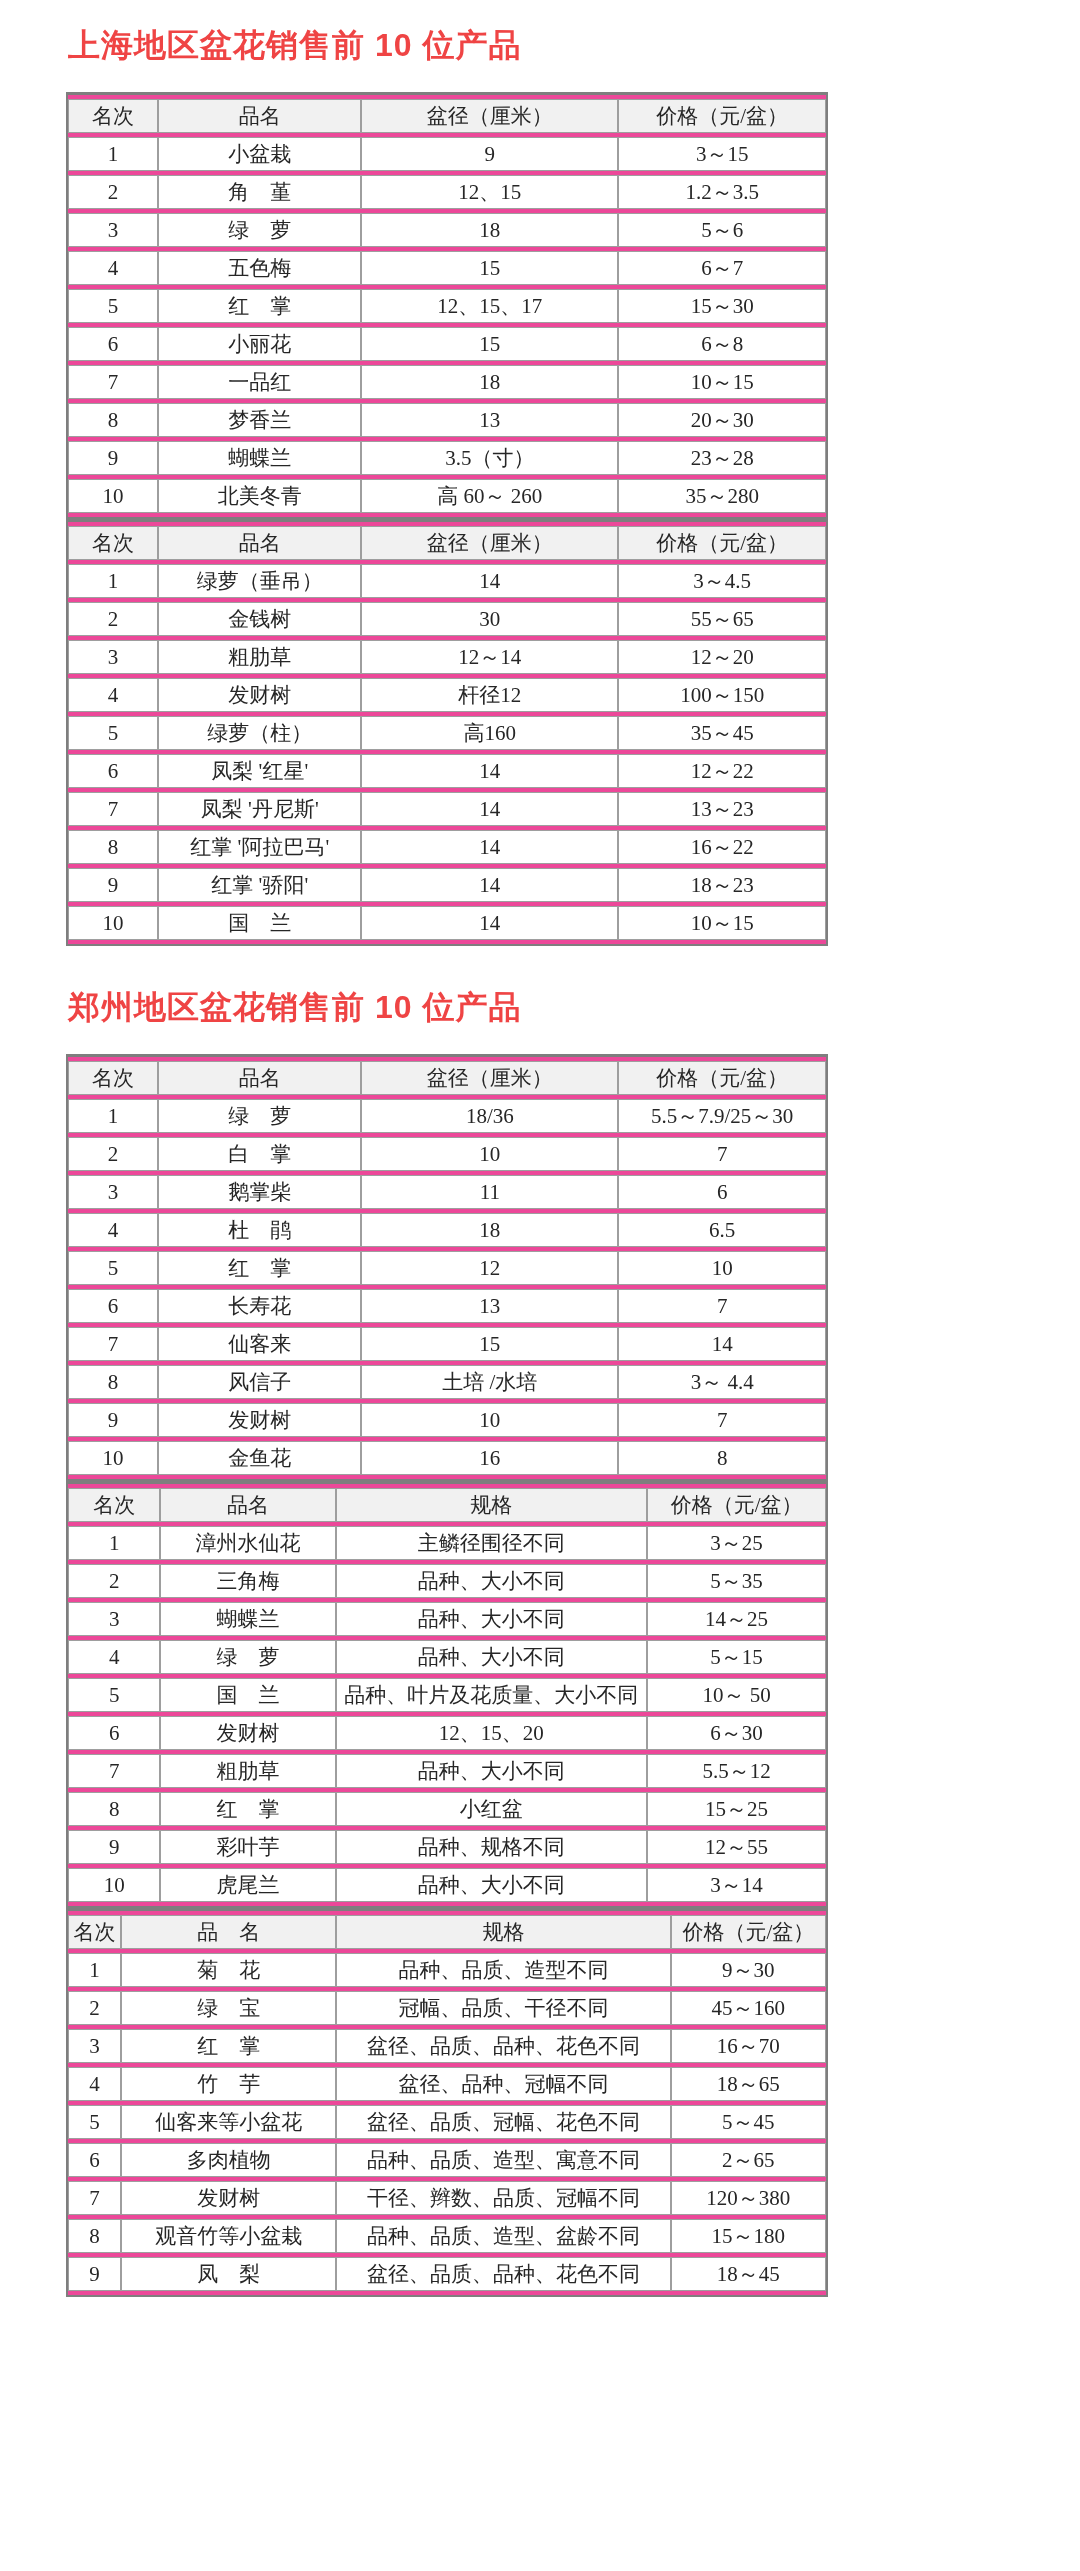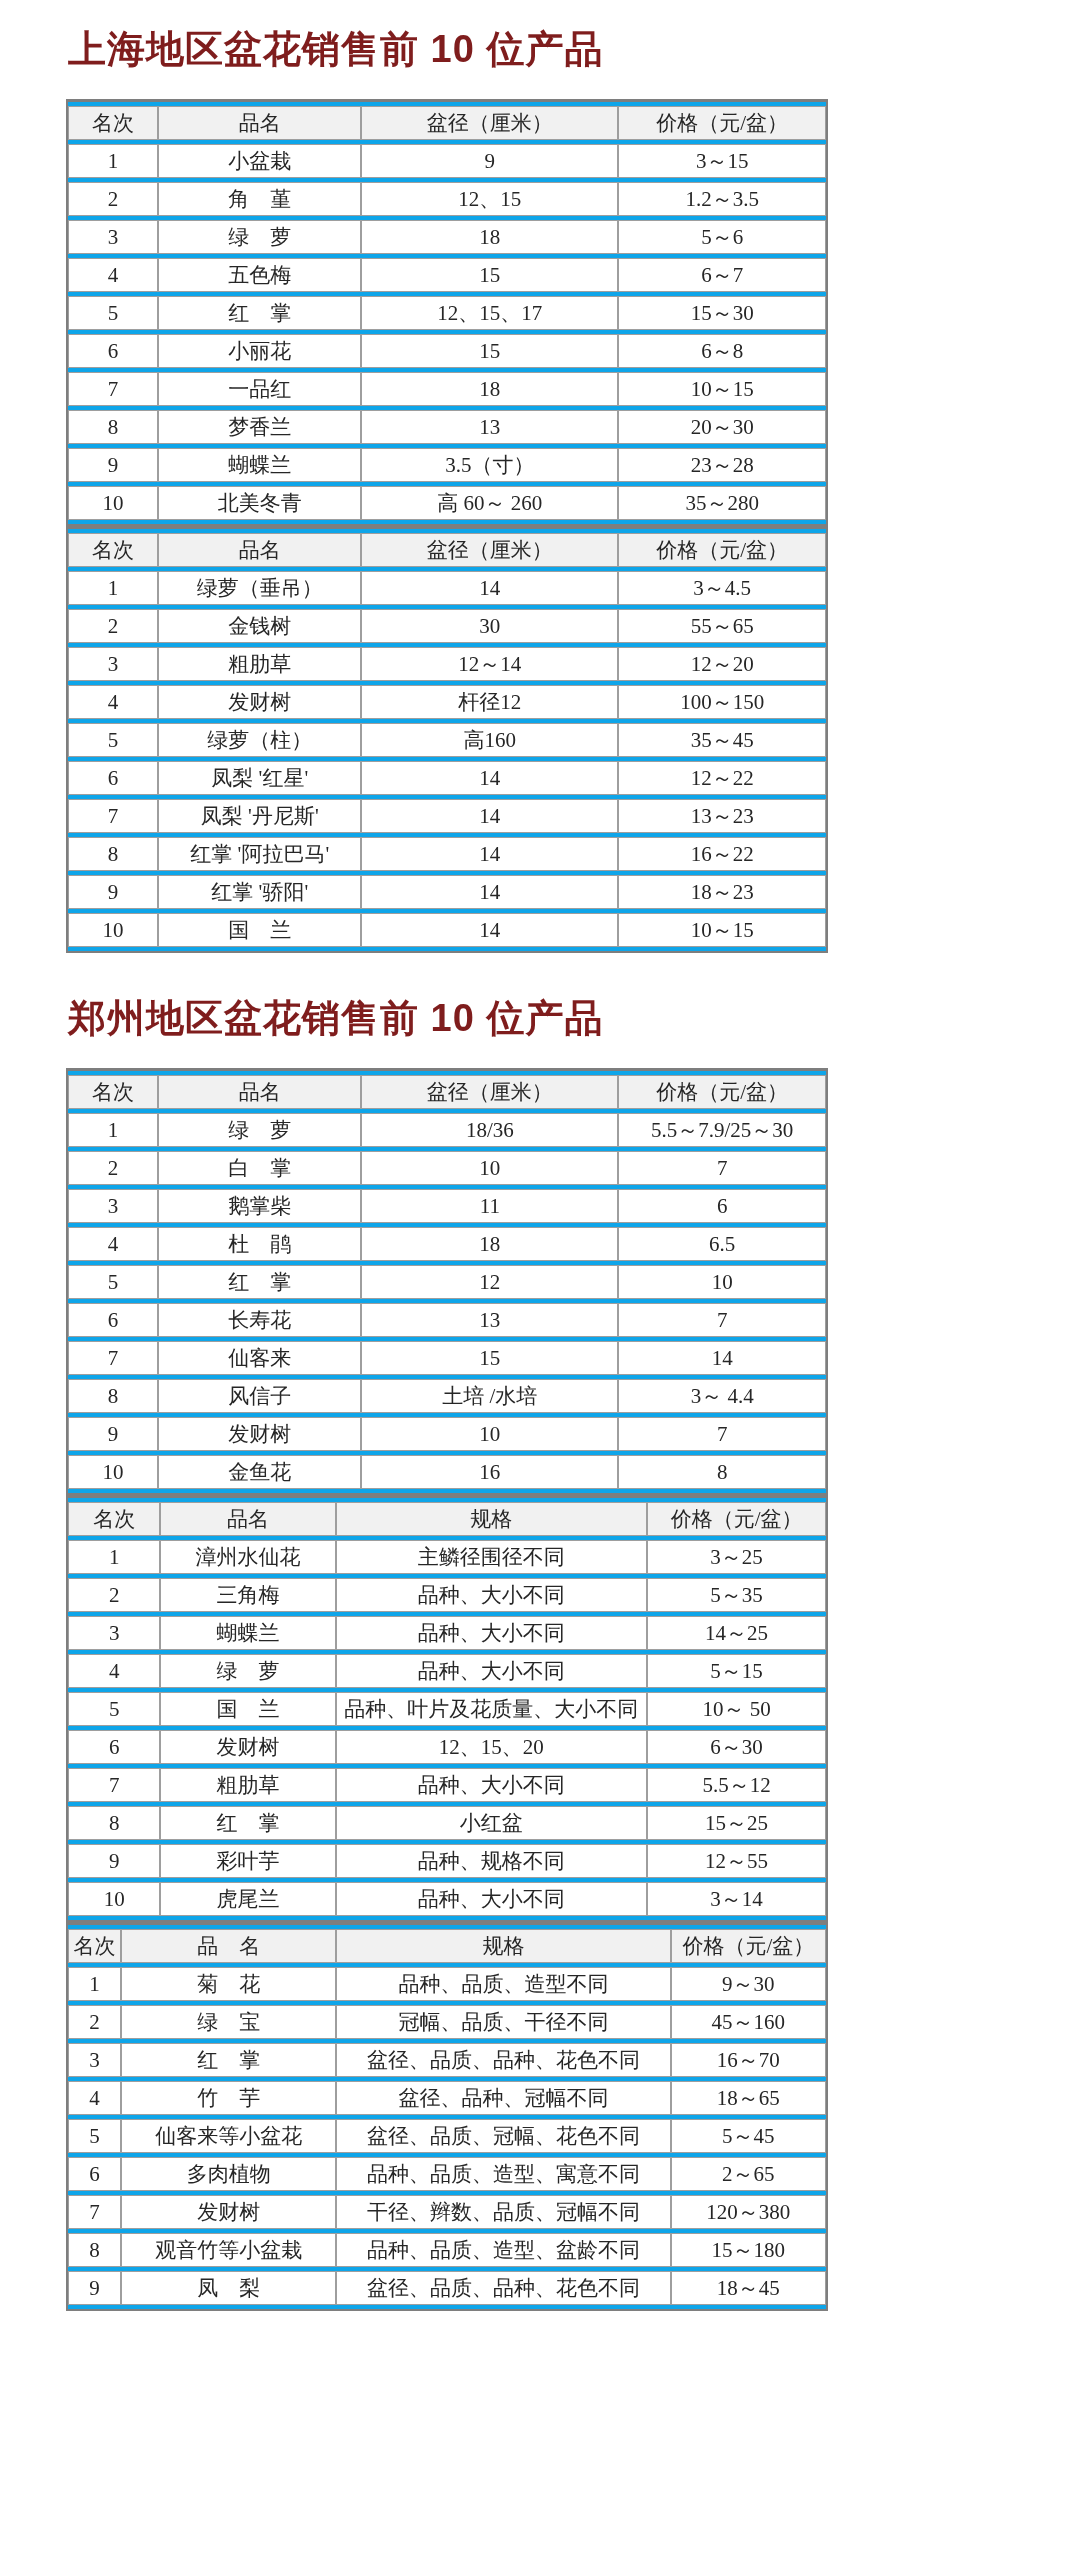"上海地区盆花销售前 10 位产品" .section-title { color: #7f1d1d -> #ef4444; font-size: 38px -> 32px }
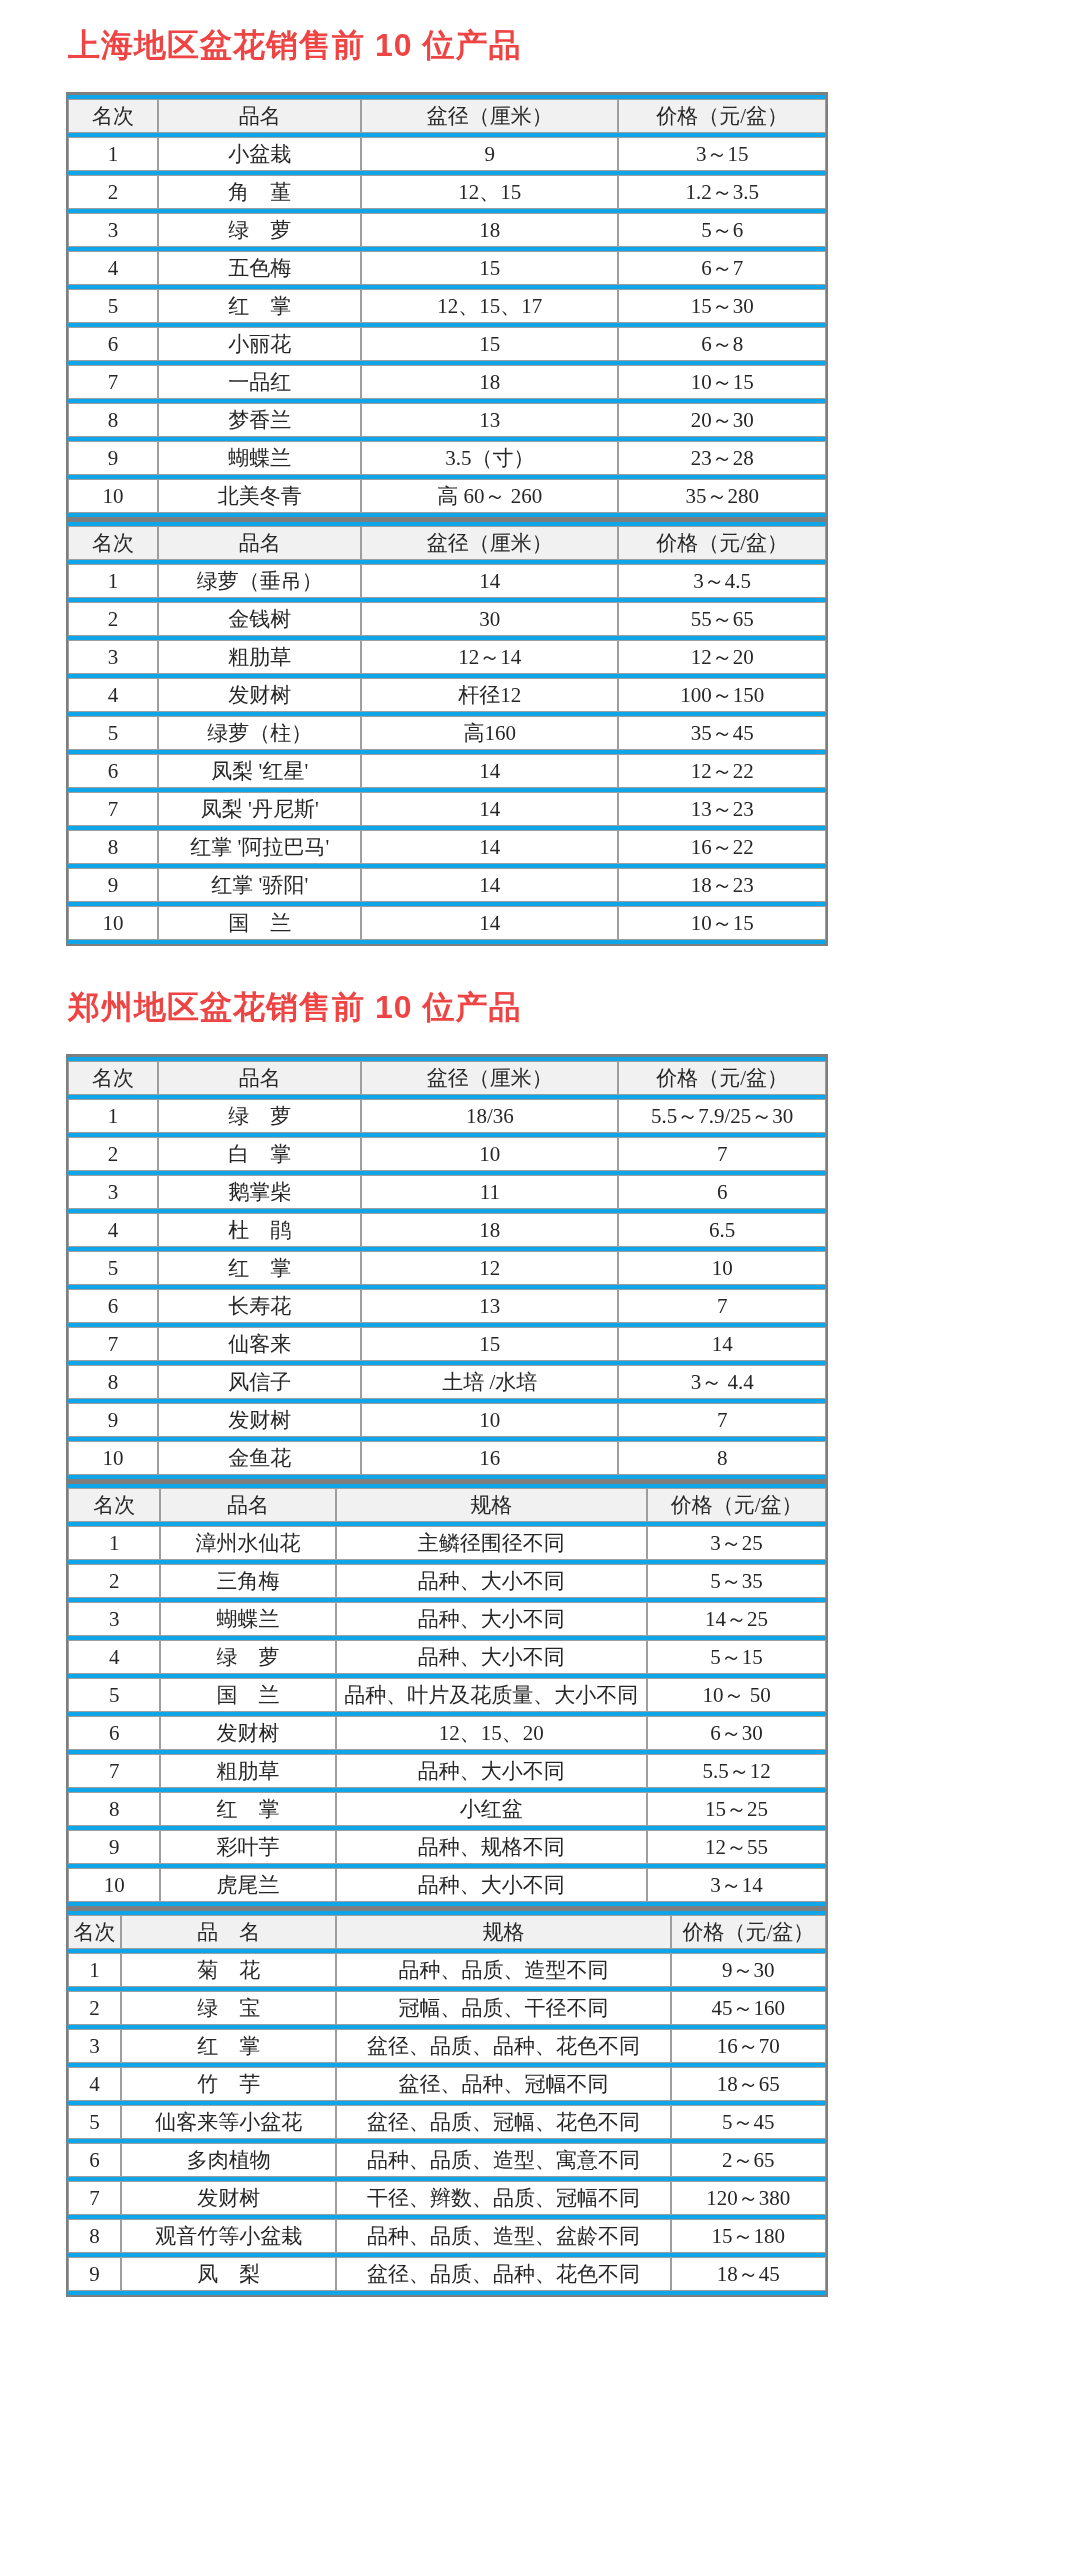"名次" table.sales-table { background: #0ea5e9 -> #ec4899 }
